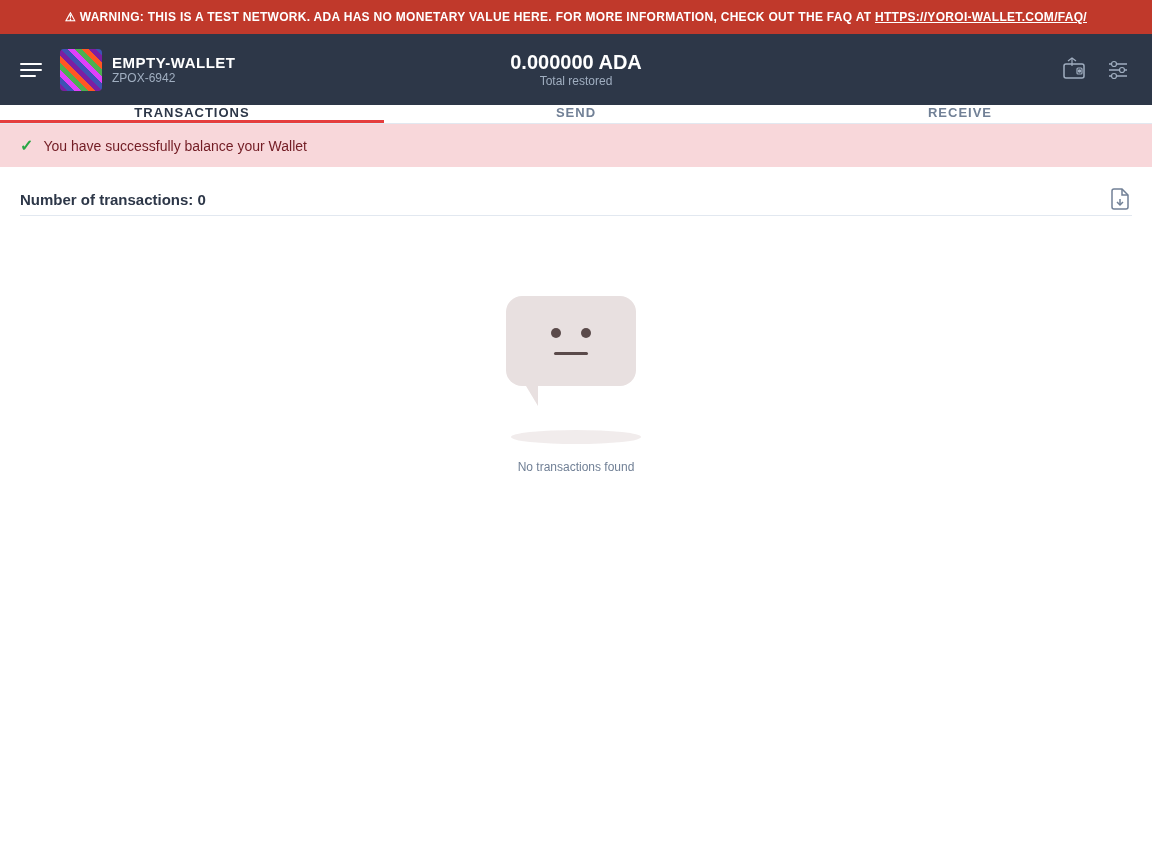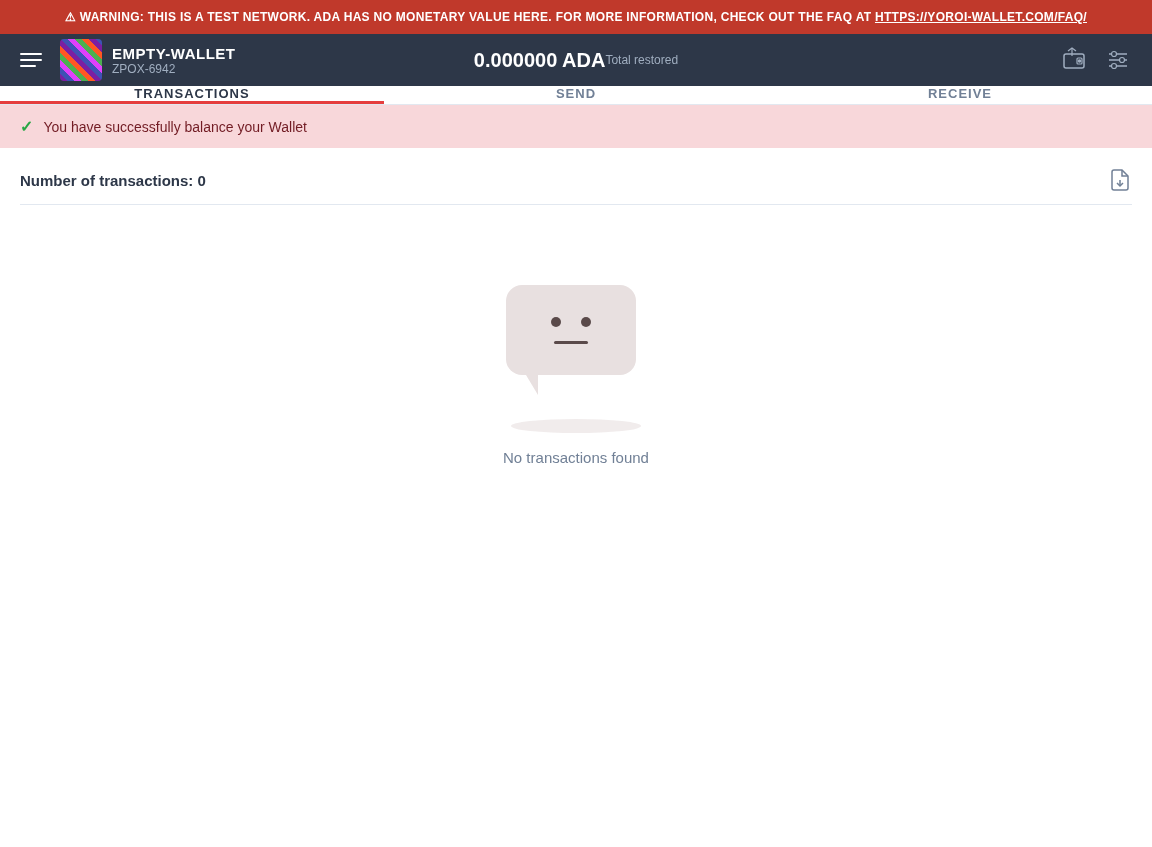"EMPTY-WALLET" .header { height: 52px -> 71px }
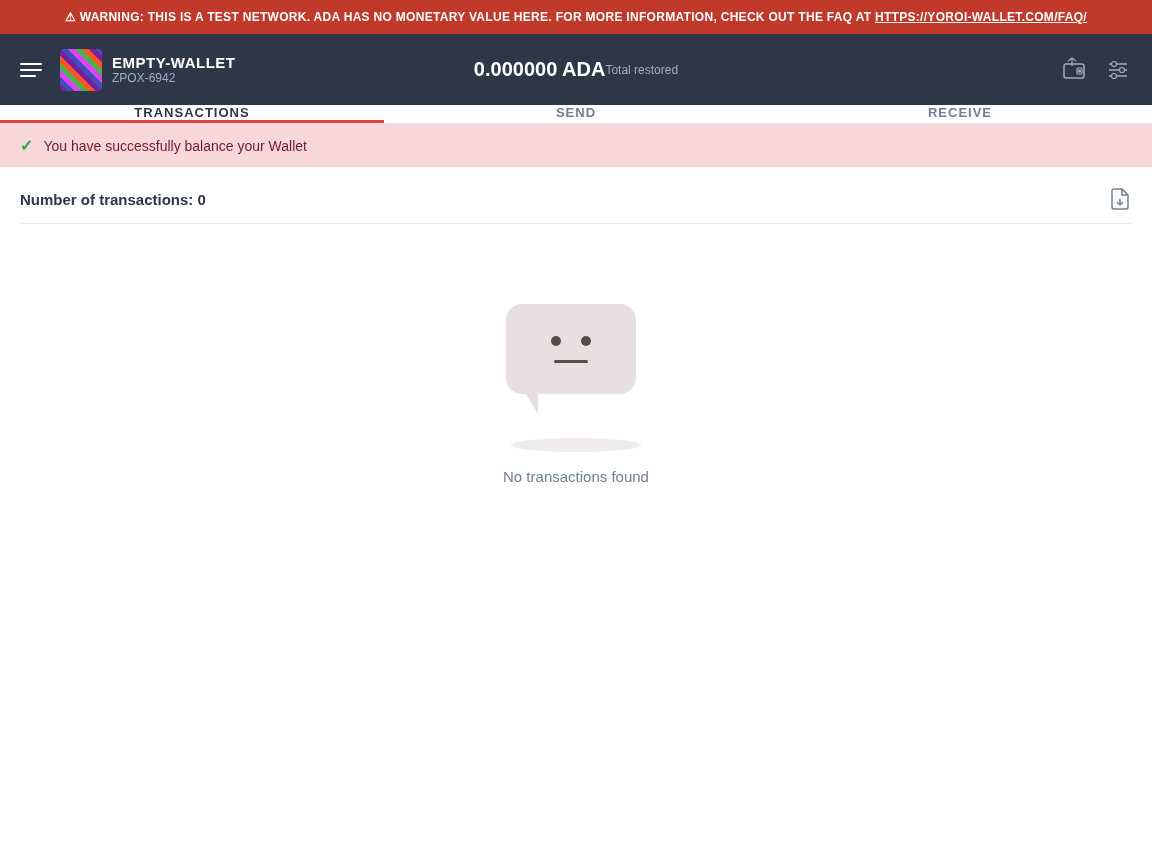"0.000000 ADA" .header-center { flex-direction: row -> column }
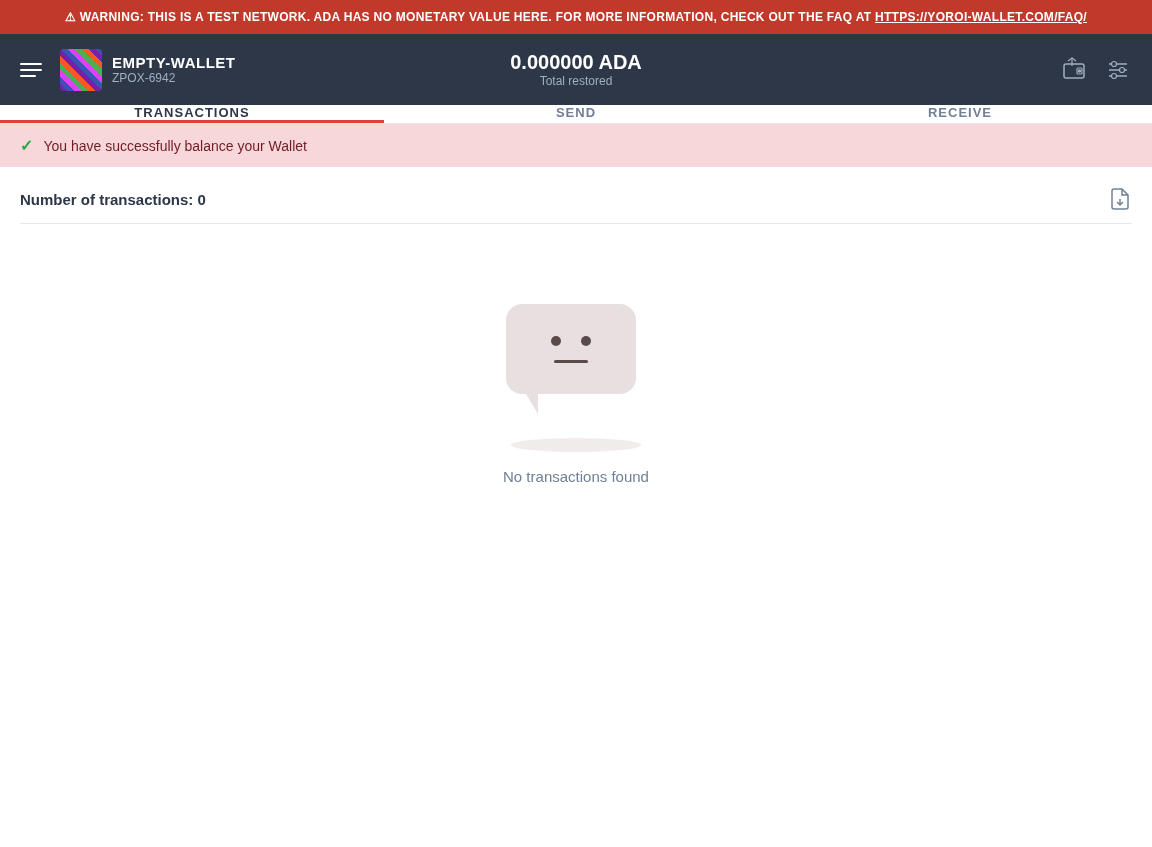"Number of transactions: 0" .tx-count-row { padding-bottom: 12px -> 4px }
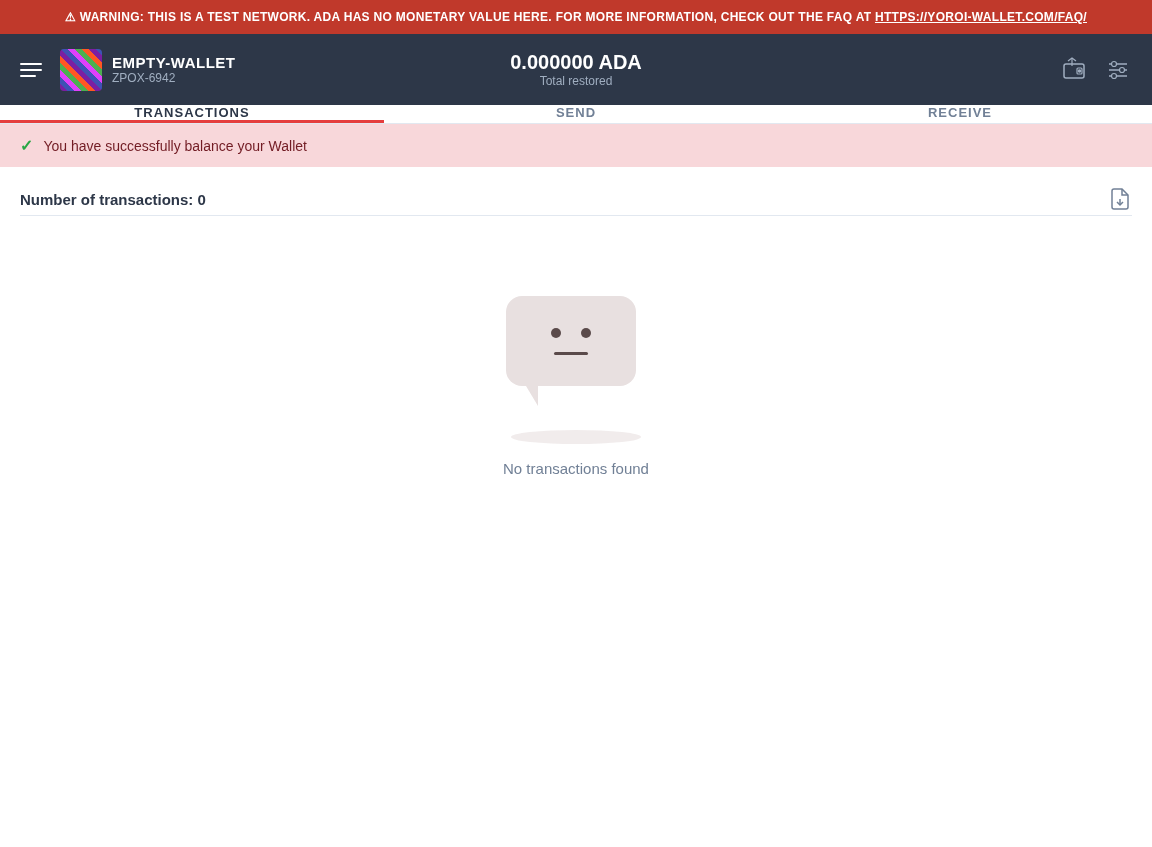"No transactions found" .no-tx-text { font-size: 15px -> 12px }
